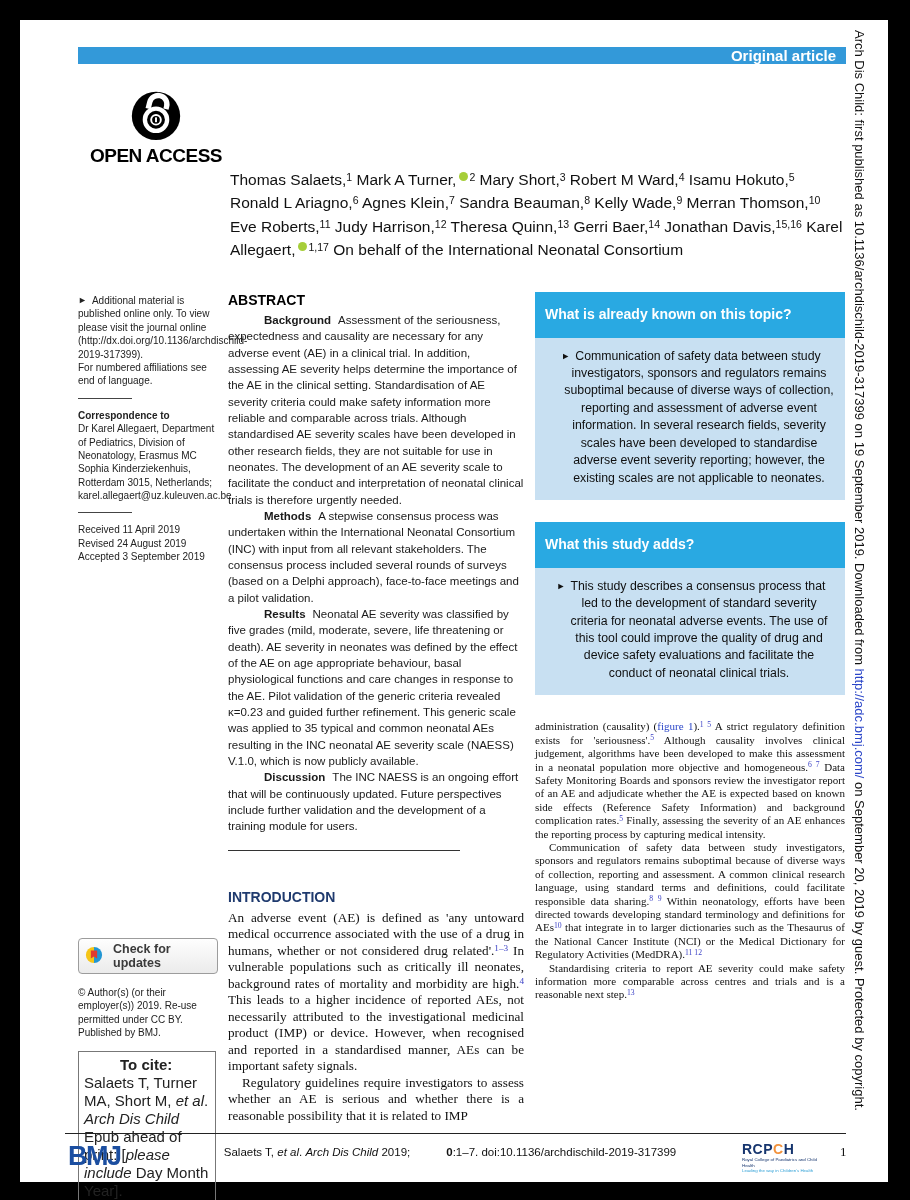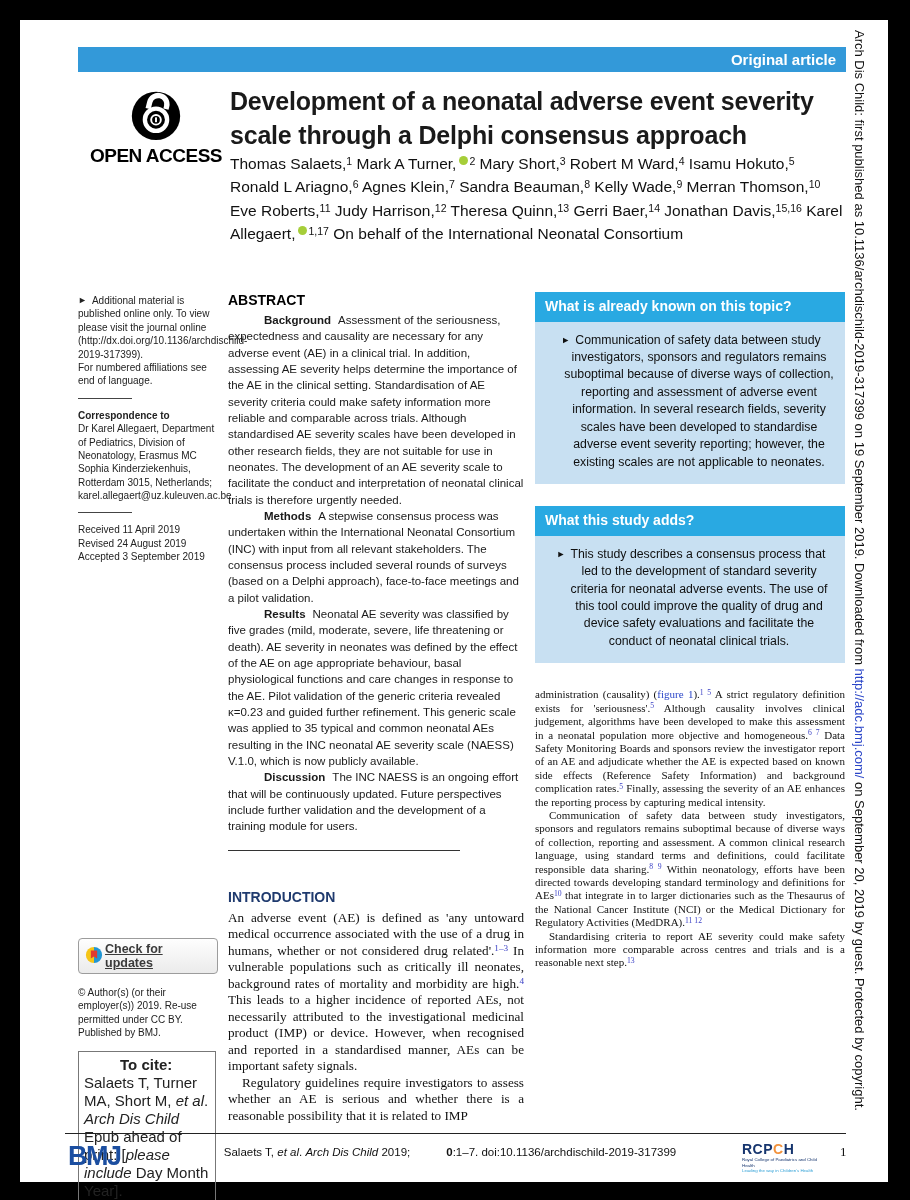"Original article" .banner { height: 25px -> 17px }
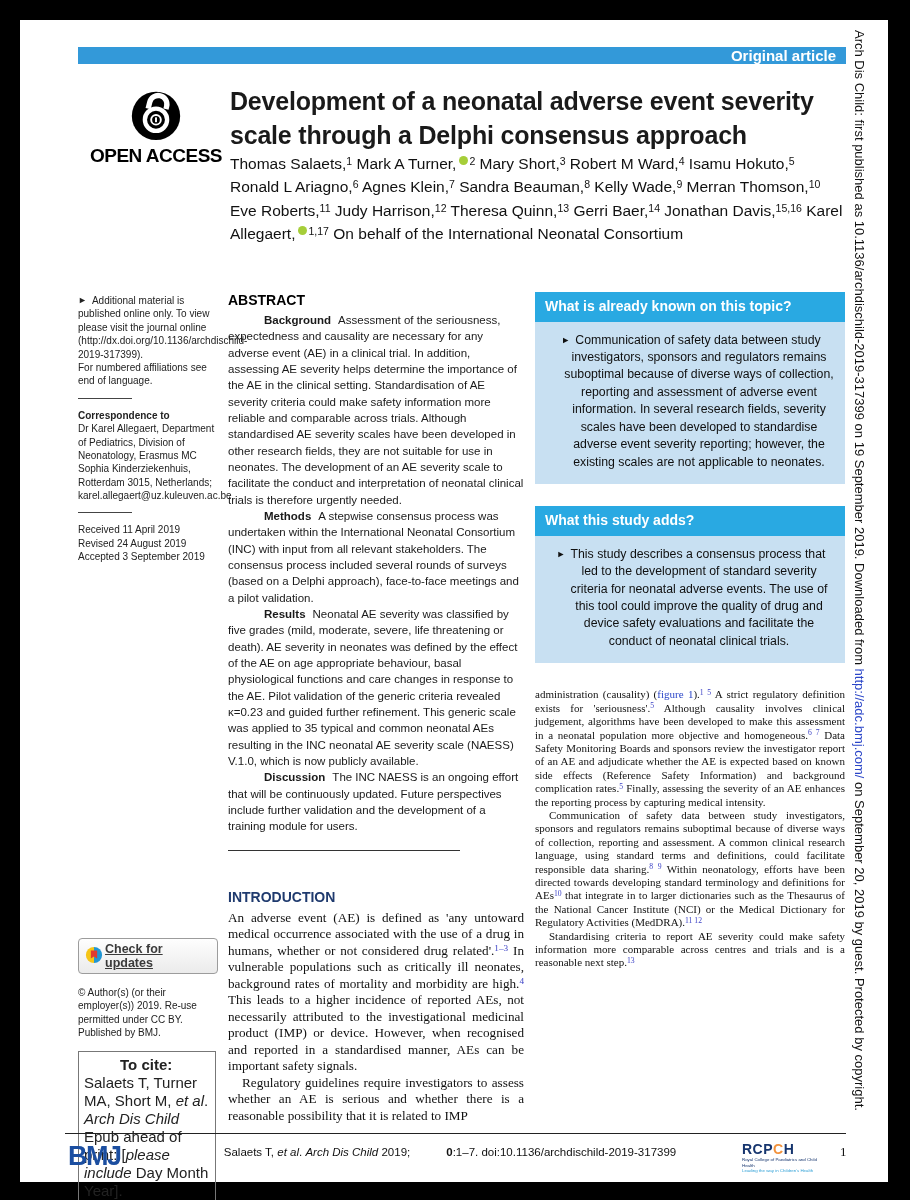"Development of a neonatal adverse" h1.title { html: <h1>Development of a neonatal adverse event severity scale through a Delphi consensus approach</h1> -> none }
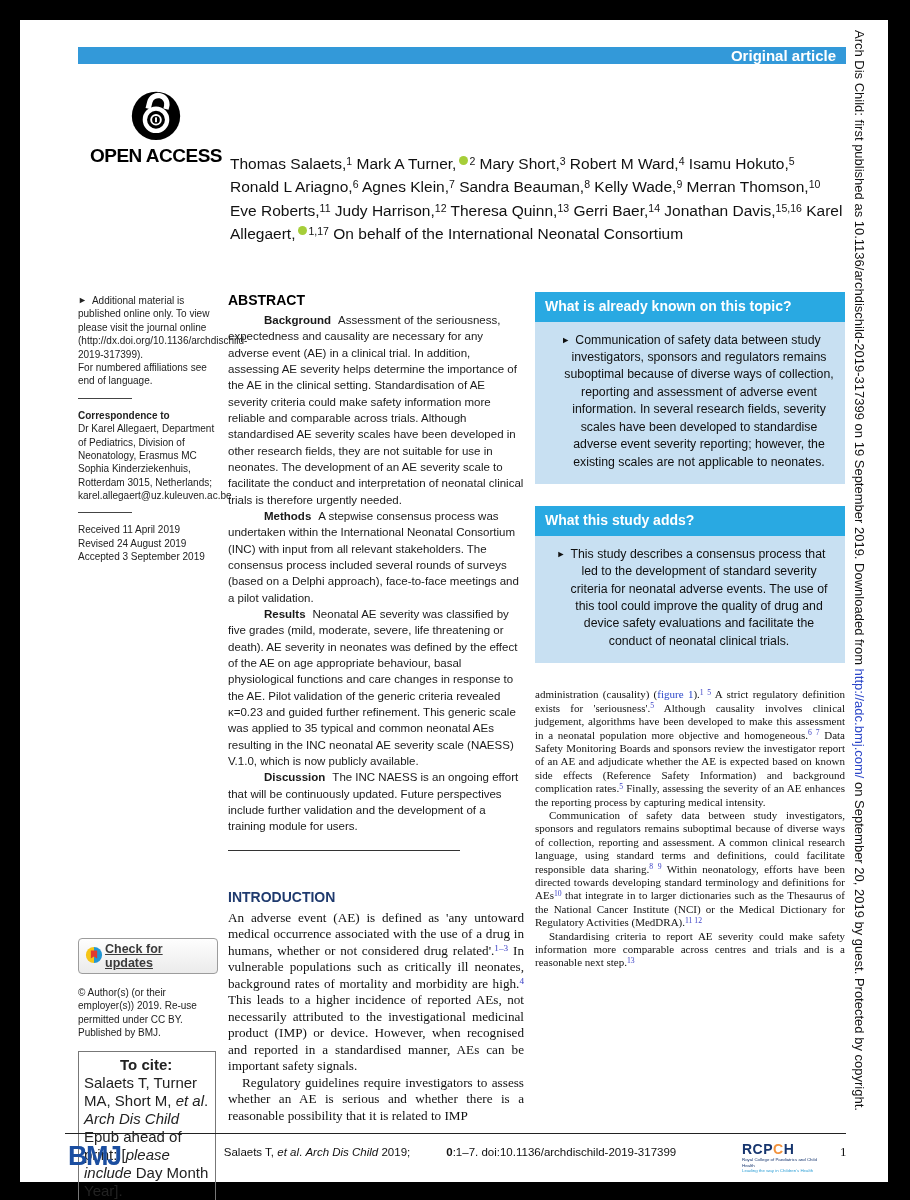"Thomas Salaets,1 Mark A Turner," .authors { top: 132px -> 148px }
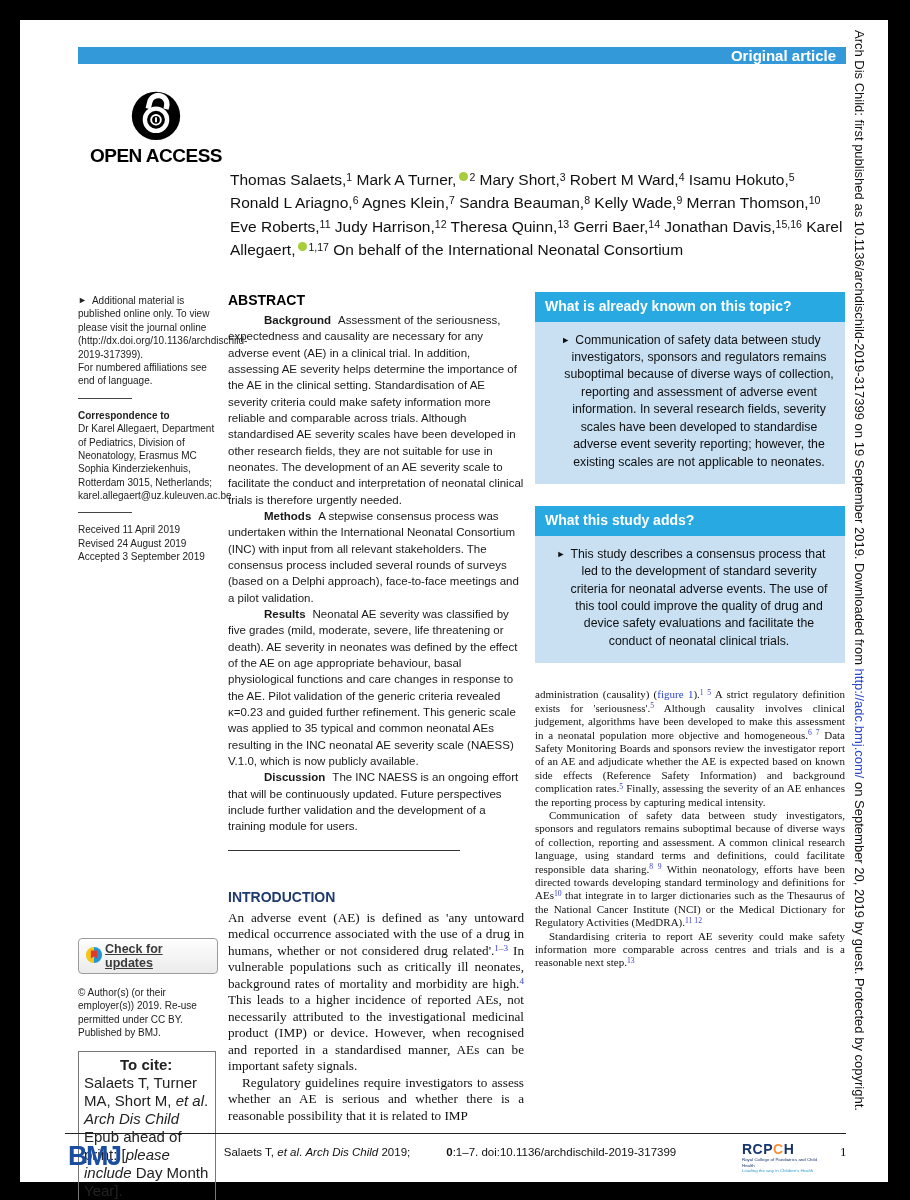"What is already known on" .box-h { padding: 6px 10px -> 14px 10px }
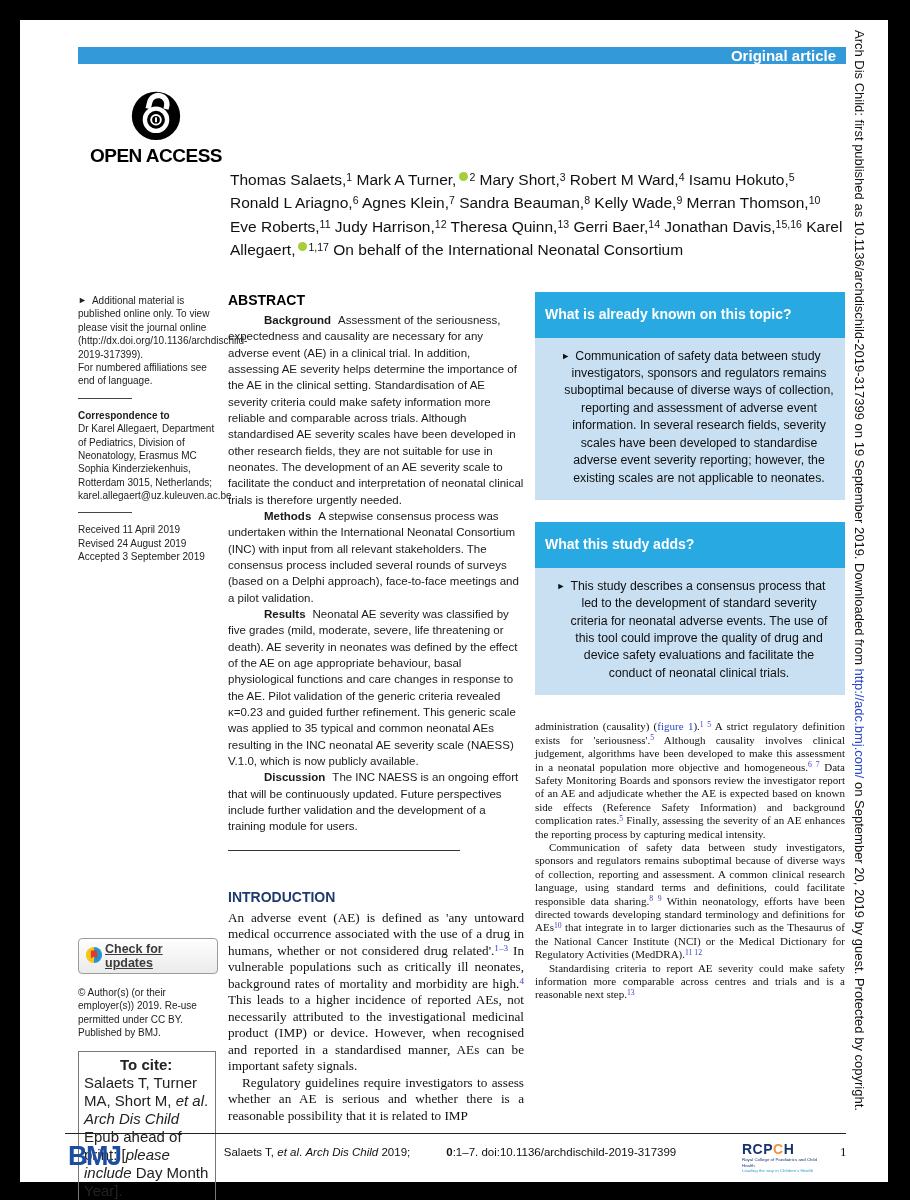"Check for updates" .badge { gap: 2px -> 10px; text-decoration: underline -> none }
